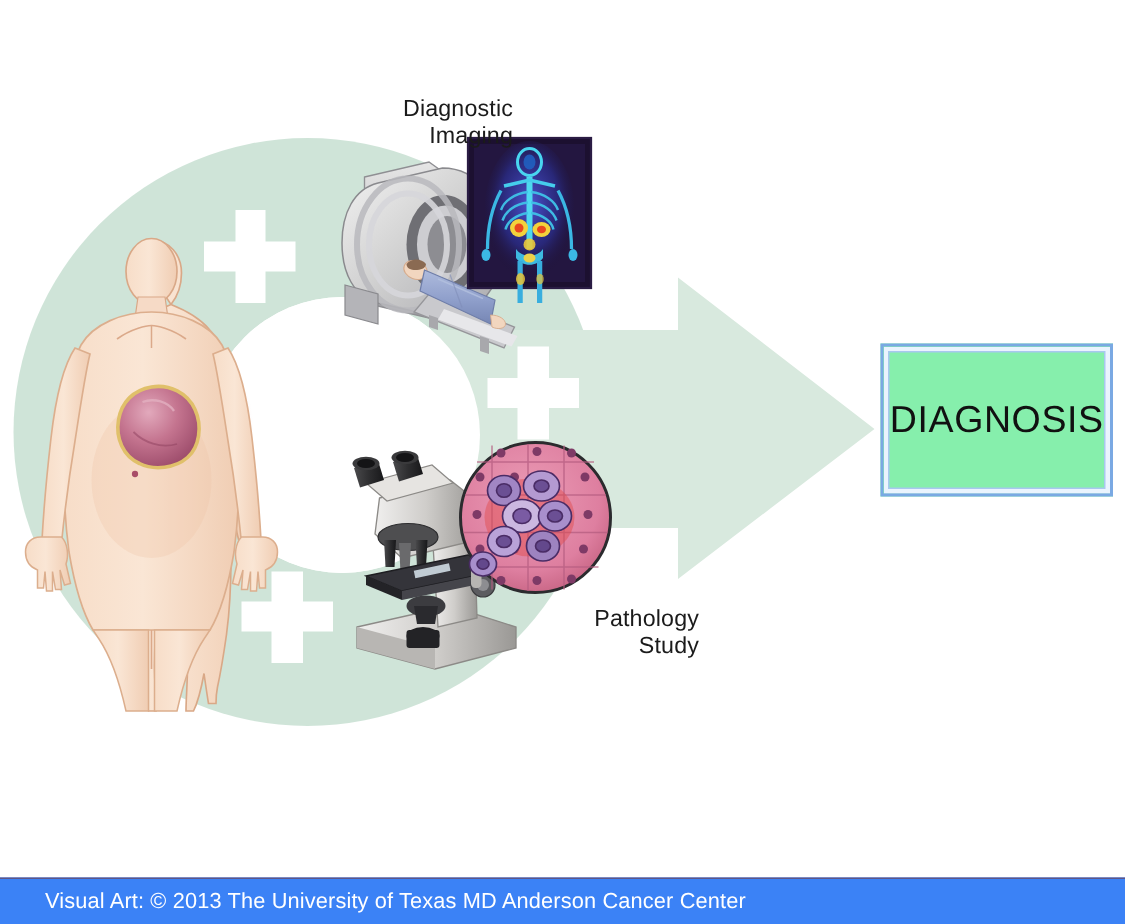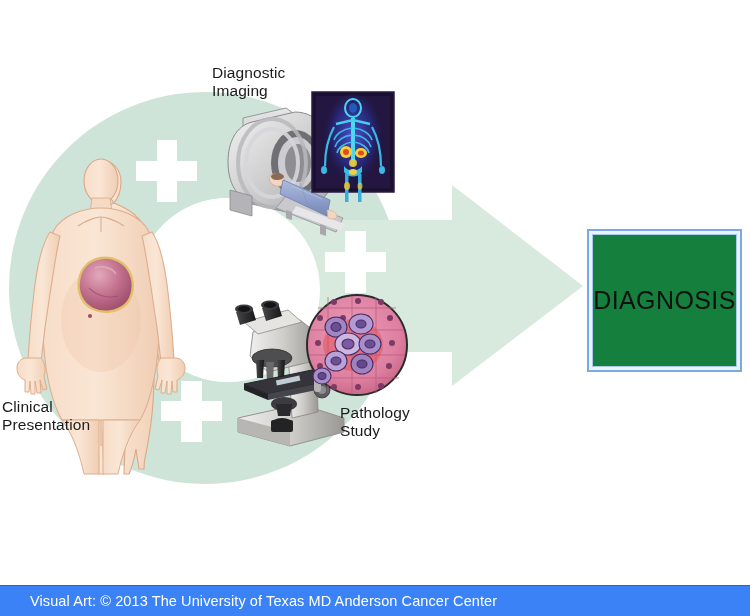"Diagnostic" .label { text-align: left -> right }
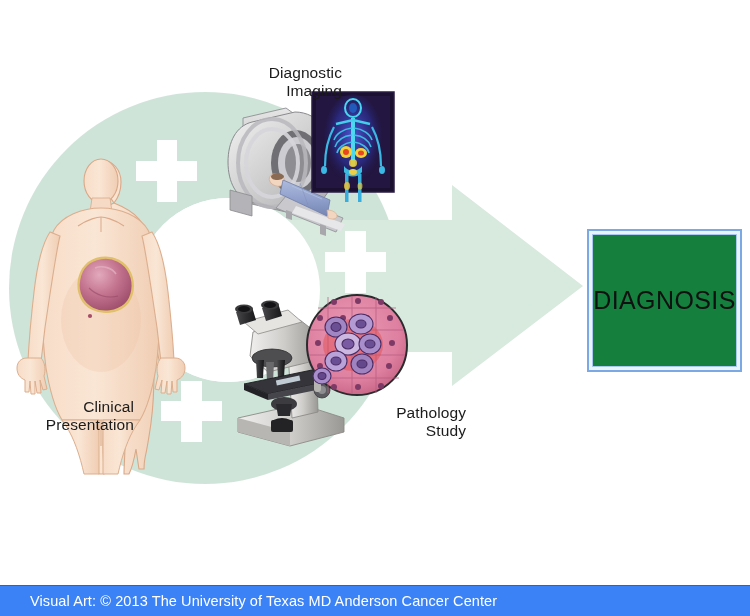"DIAGNOSIS" #diagnosis-box { background: #15803d -> #86efac; height: 143px -> 102px }
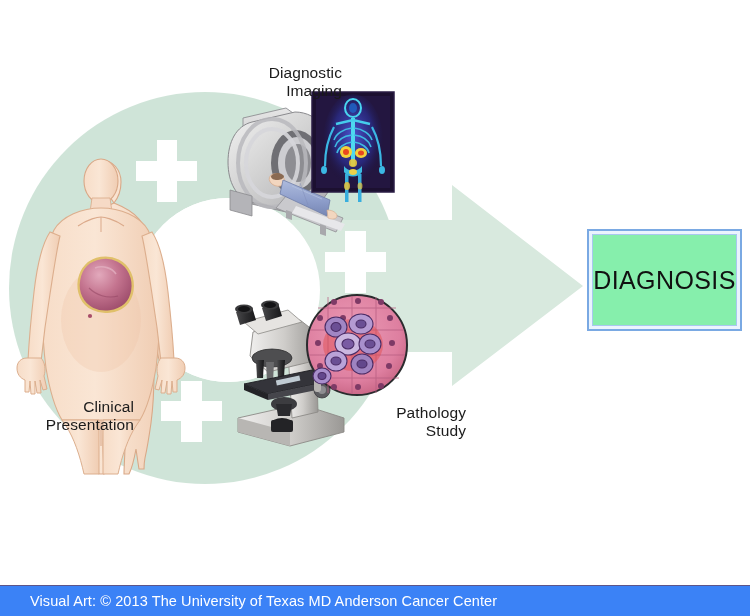"Clinical" div.label { html: <div>Clinical Presentation</div> -> none }
